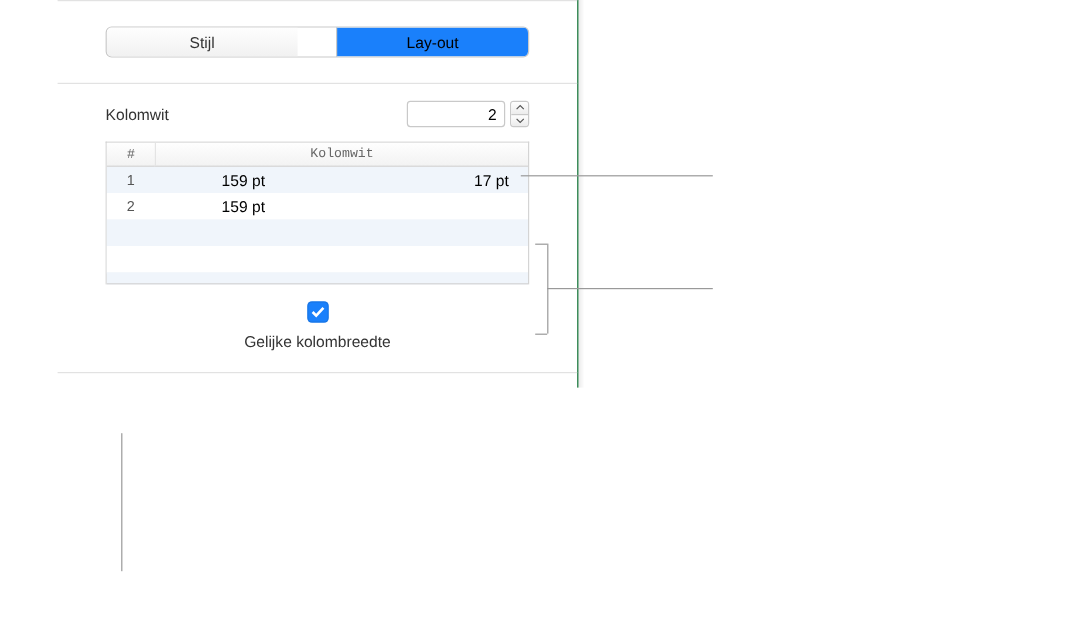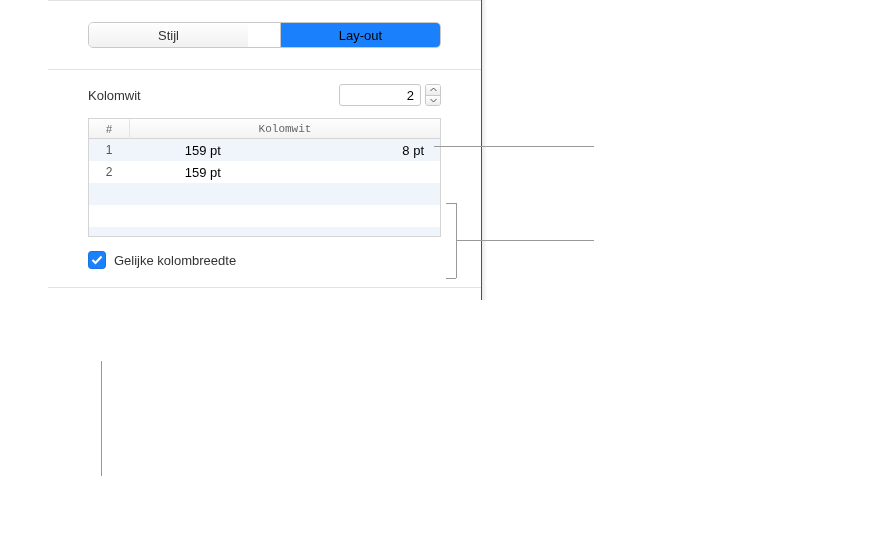"8 pt" div.td { text: 8 -> 17 }
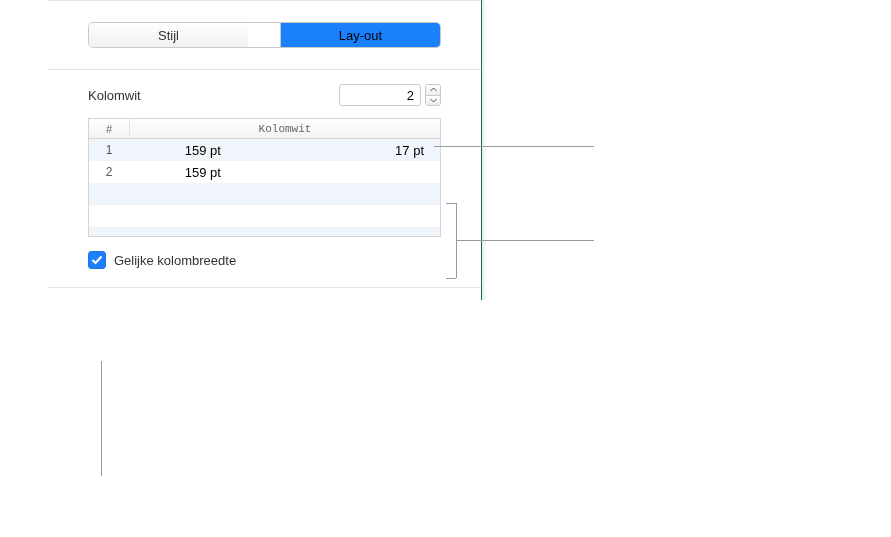"Gelijke kolombreedte" .checkrow { flex-direction: none -> column }
